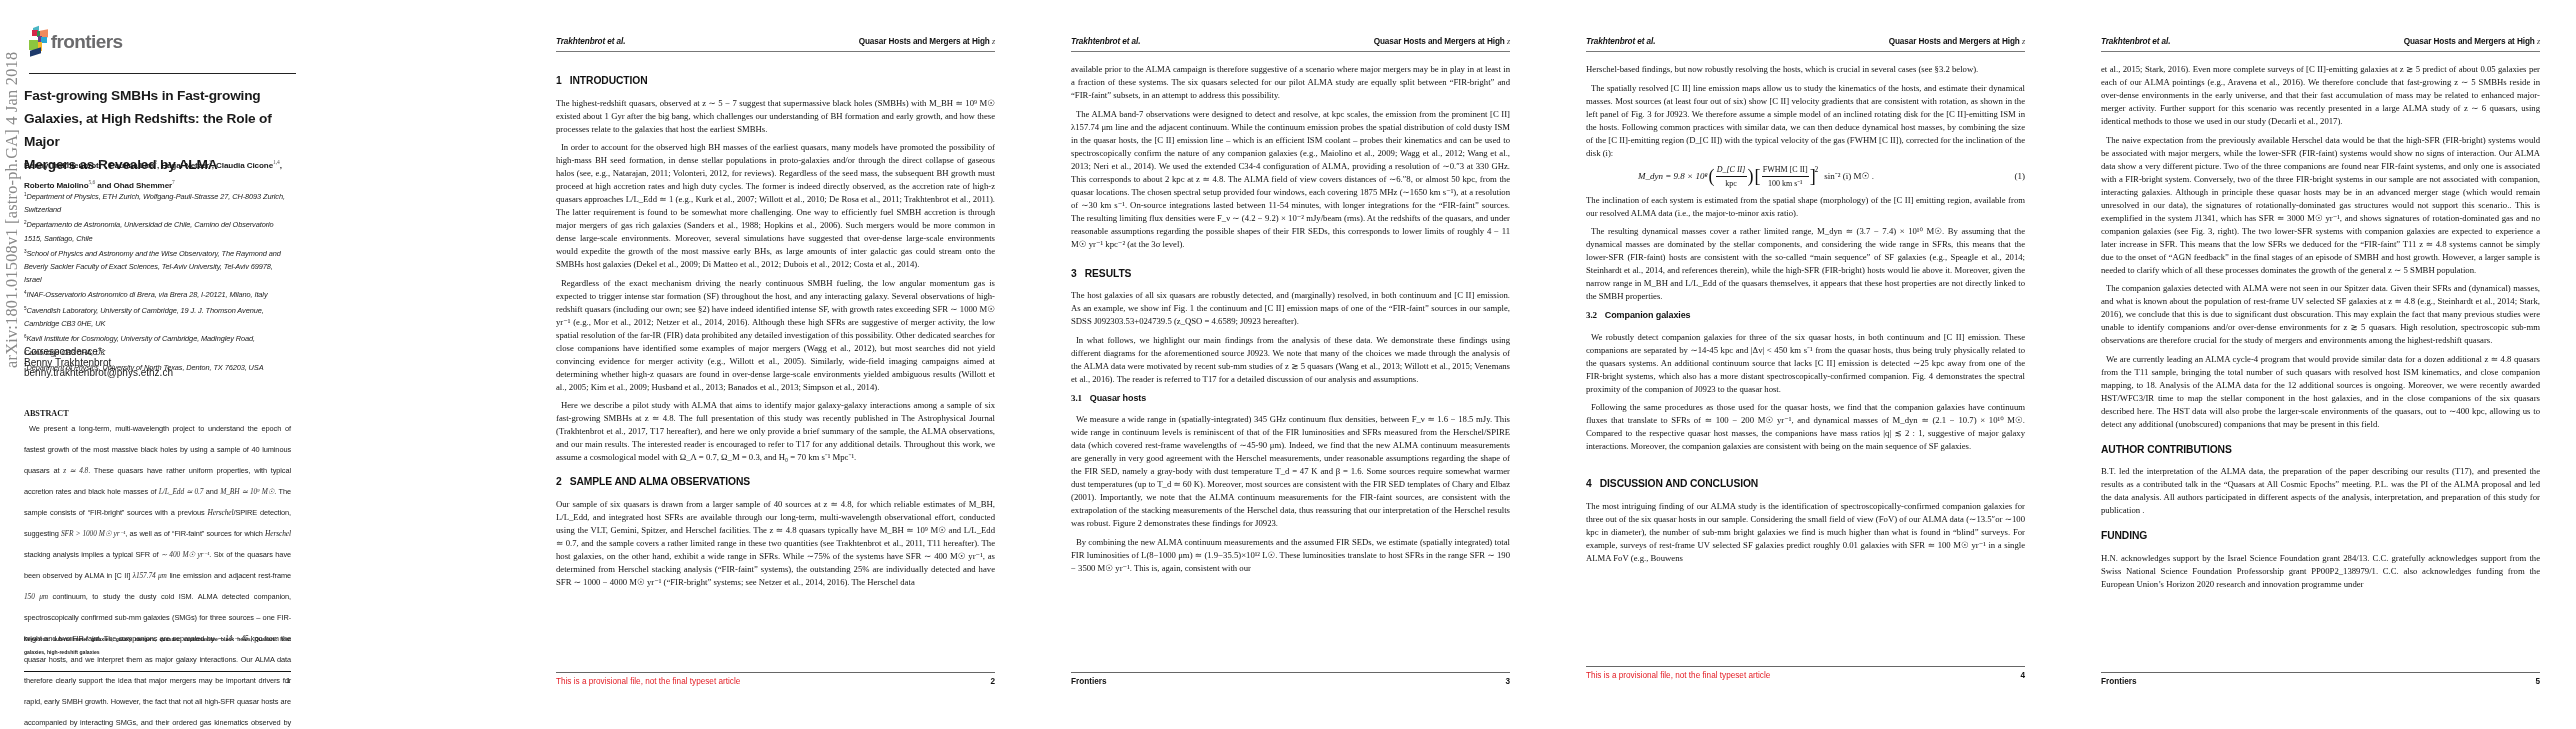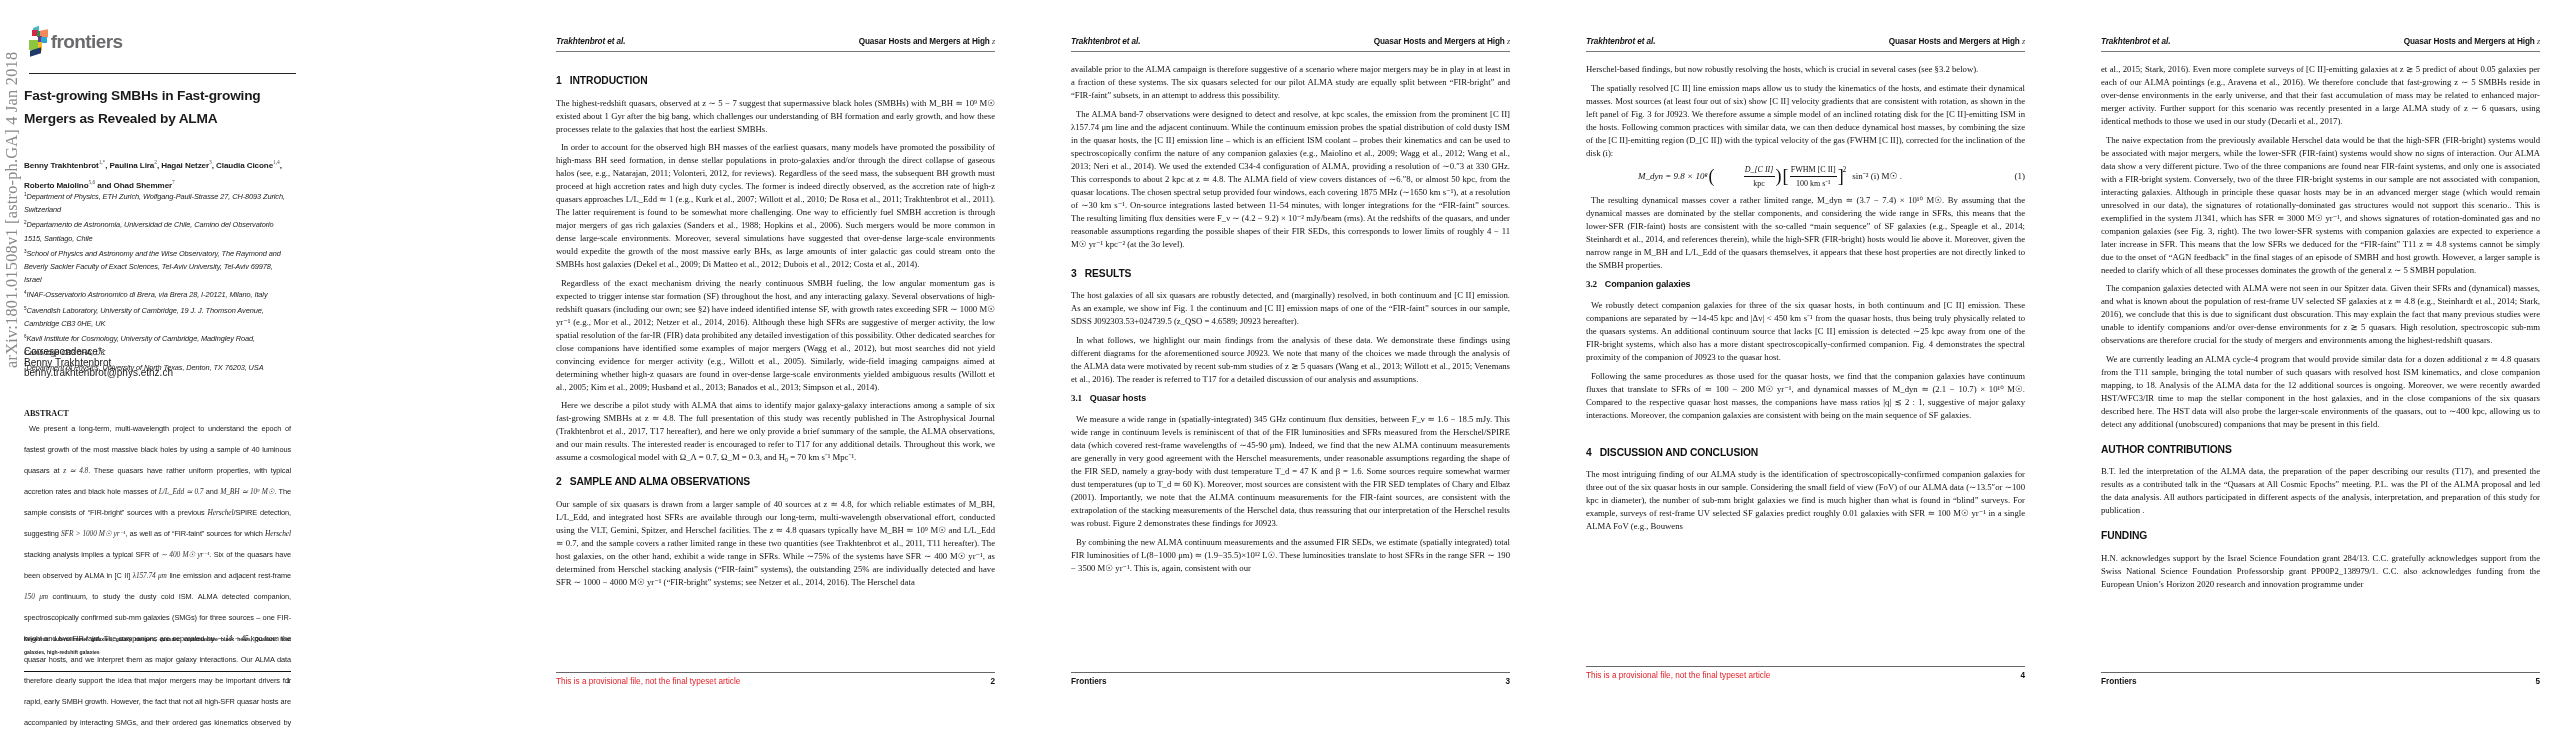"Galaxies, at High Redshifts: the" div { html: none -> <div>Galaxies, at High Redshifts: the Role of Major</div> }
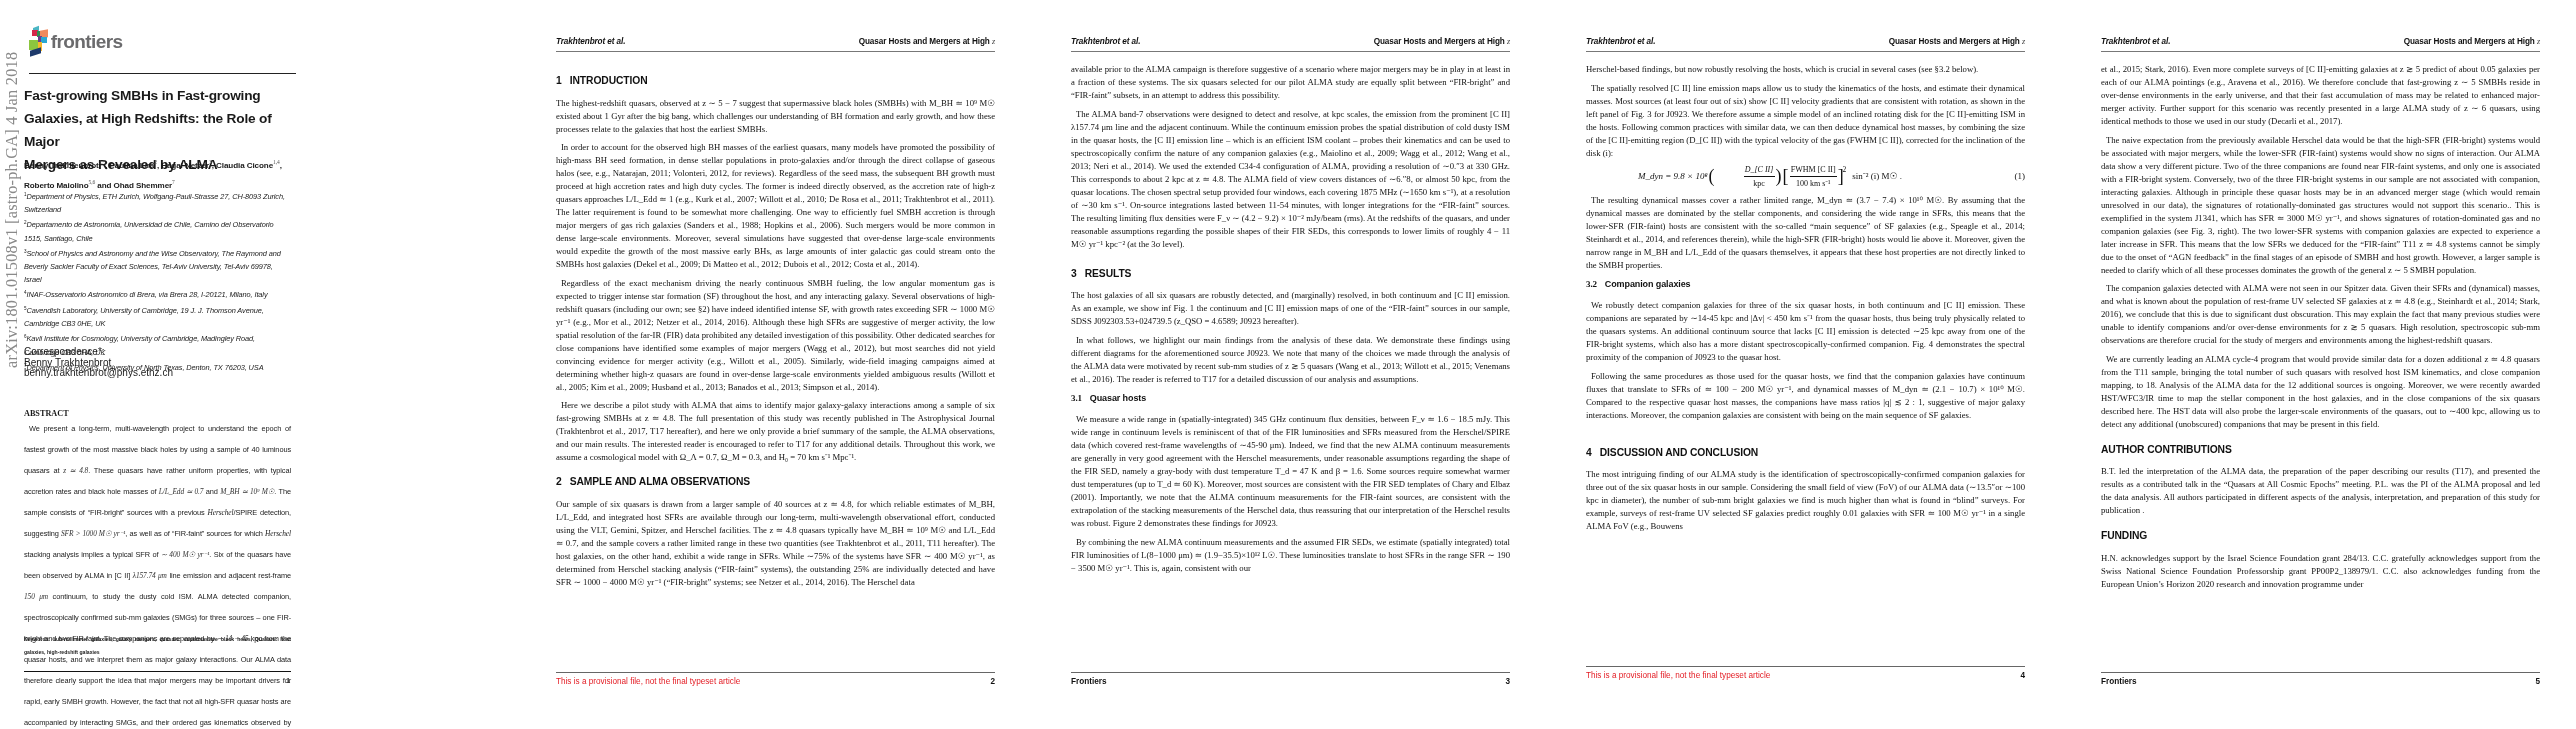"D_[C II]" span { margin-left: 28px -> none }
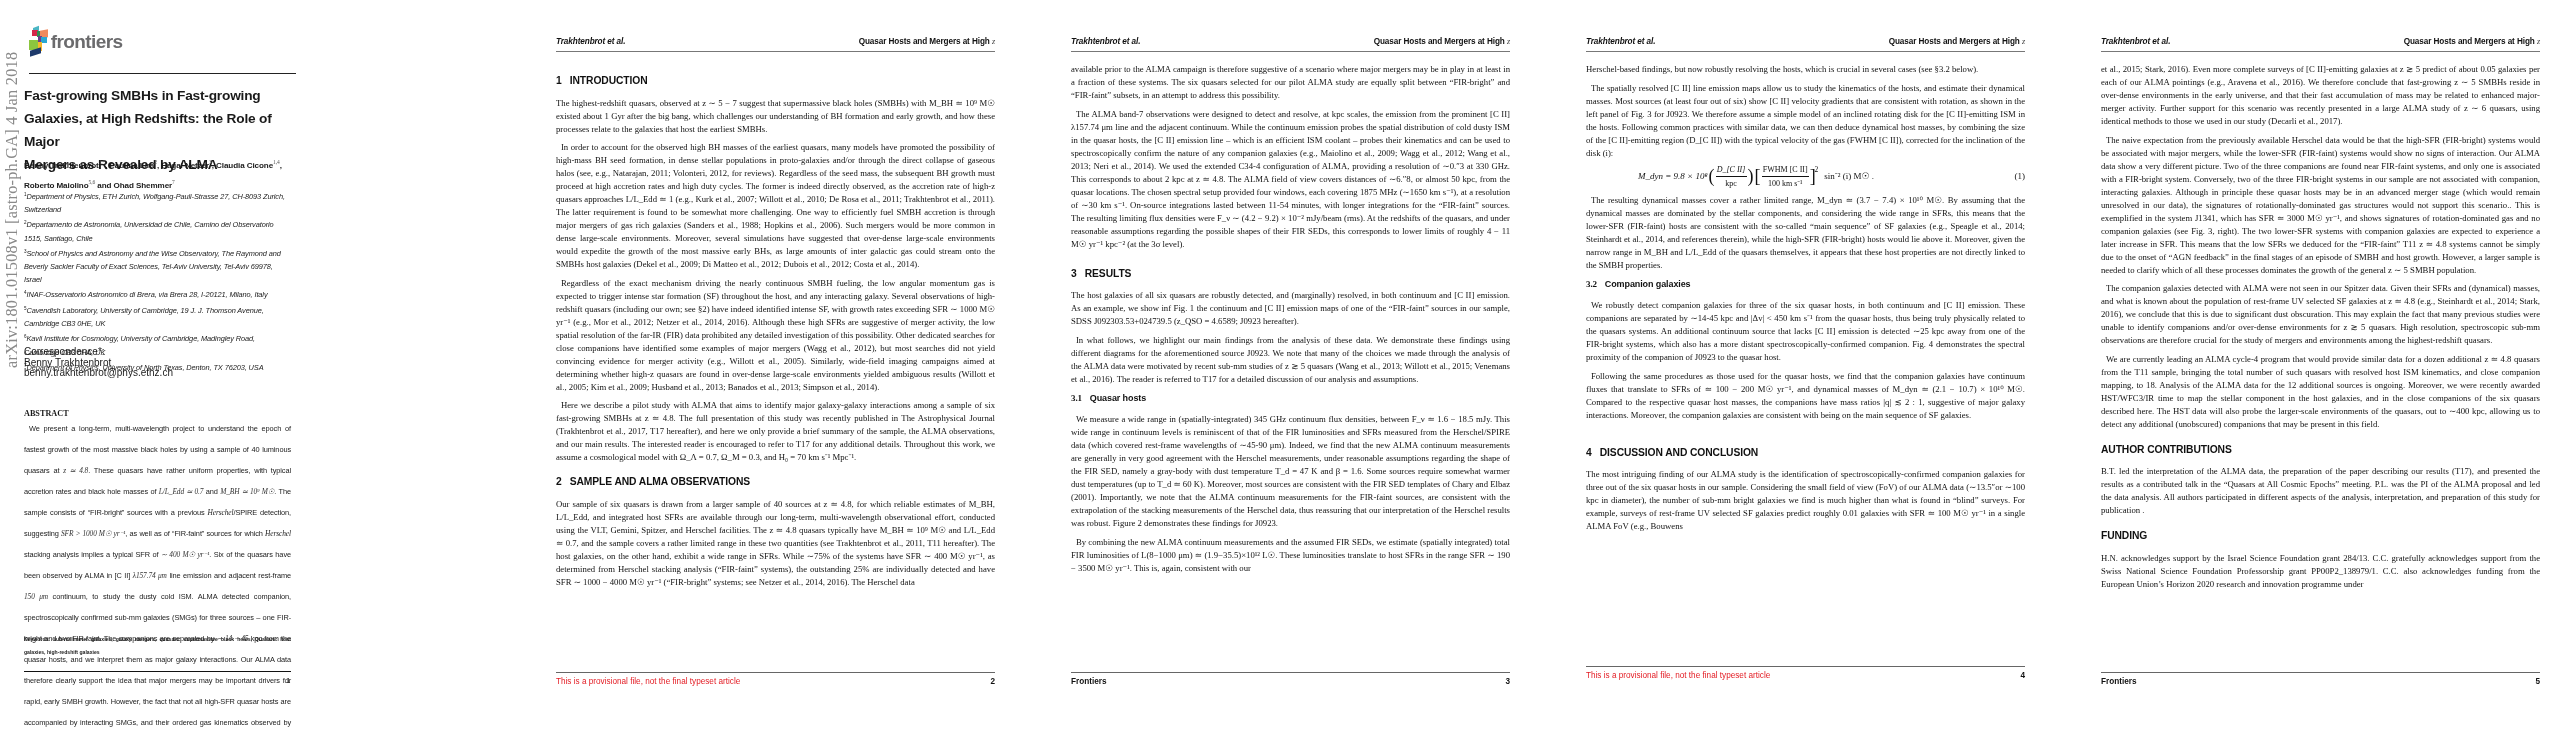"The inclination of each system" p { html: none -> <p>The inclination of each system is estimated from the spatial shape (morphology) of the [C II] emitting region, available from our resolved ALMA data (i.e., the major-to-minor axis ratio).</p> }
